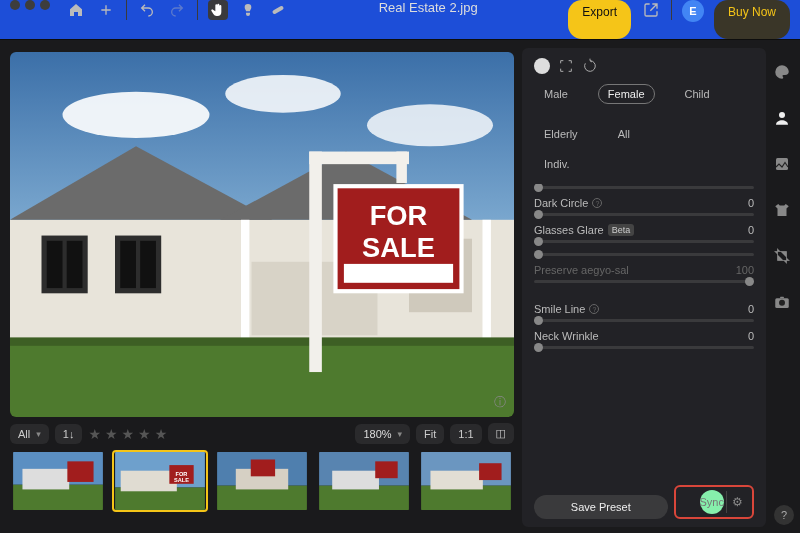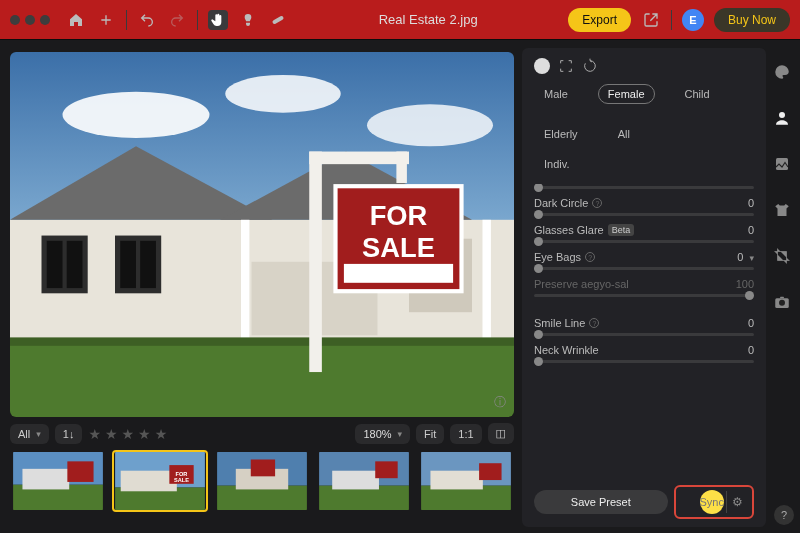"Real Estate 2.jpg" .topbar { align-items: center -> none; background: #b91c1c -> #1d4ed8 }
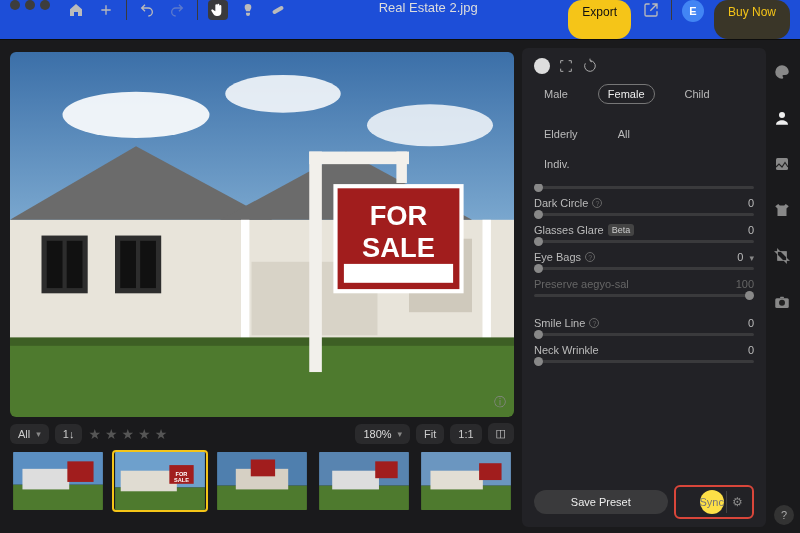"Eye Bags" div.sld-row { html: <div> <span> <span>Eye Bags</span> <span>?</span> </span> <span><span>0</span><span>▾</span></span> </div> -> none }
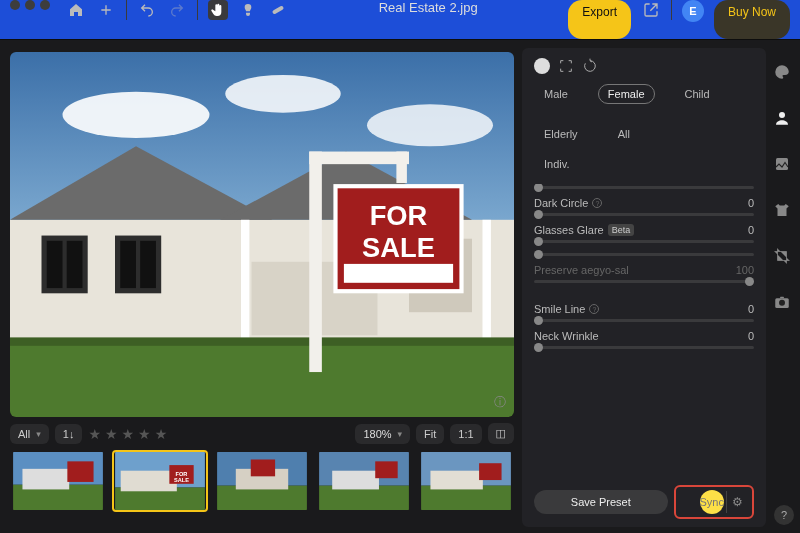"Save Preset" .panel-foot { align-items: center -> flex-end }
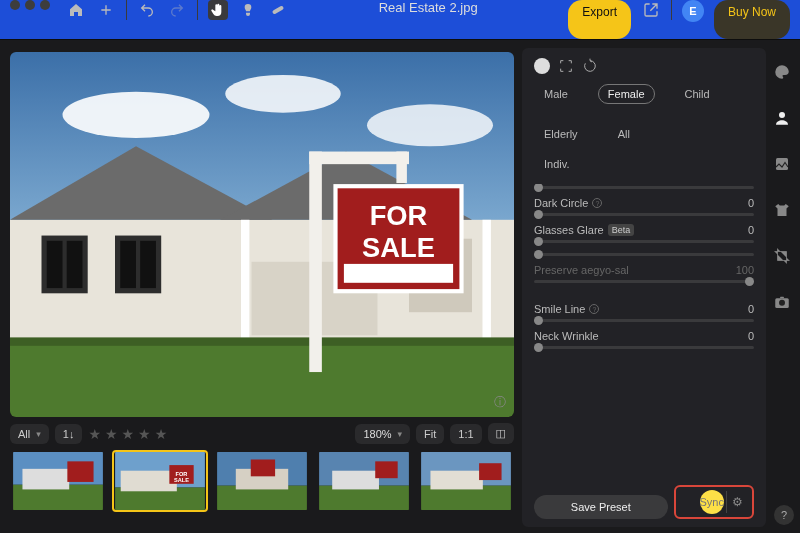"Sync" .foot-btn.sync { background: #fde047 -> #86efac }
